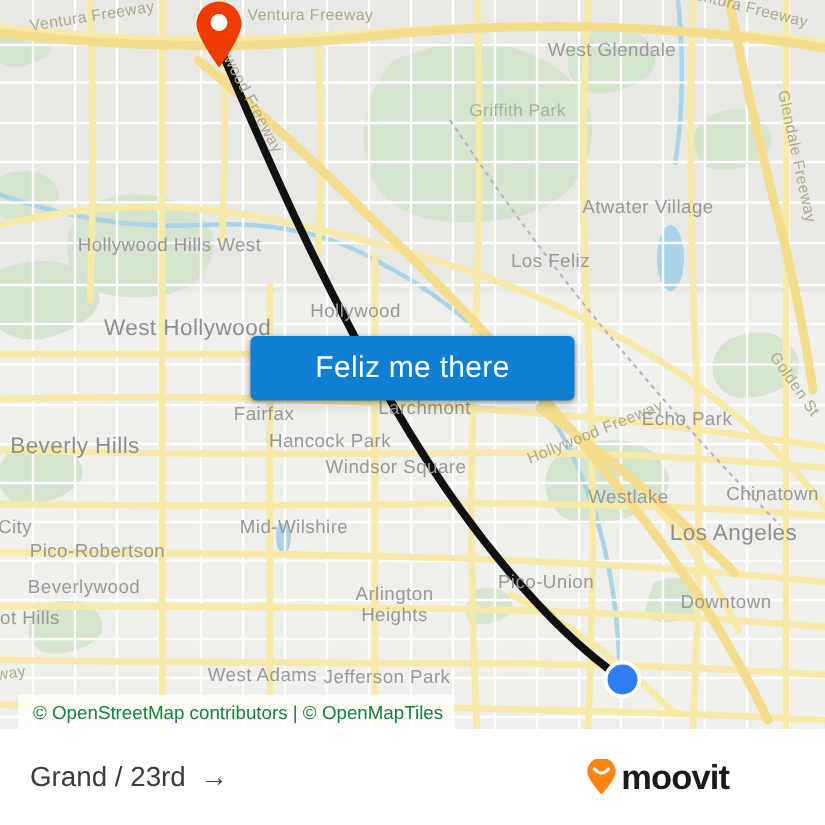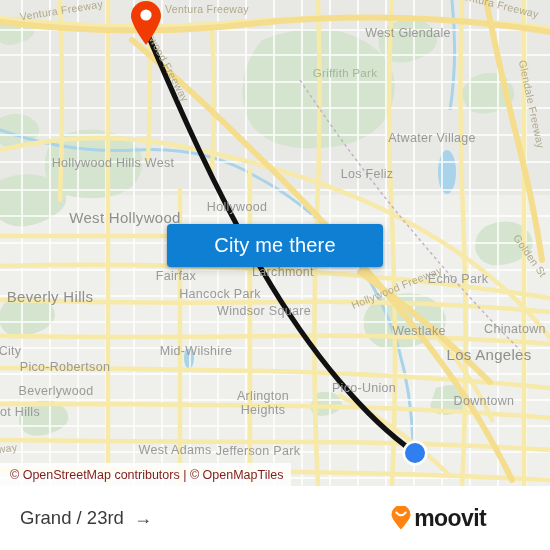"City me there" button.cta { text: City -> Feliz }
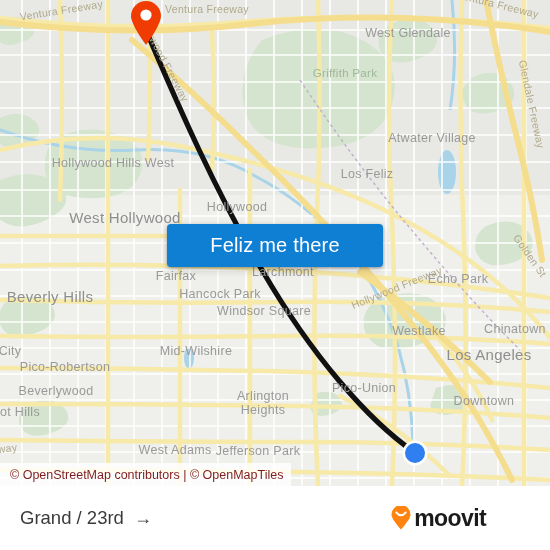"© OpenStreetMap contributors | ©" .attrib { color: #7f1d1d -> #15803d; left: 0 -> 12px }
